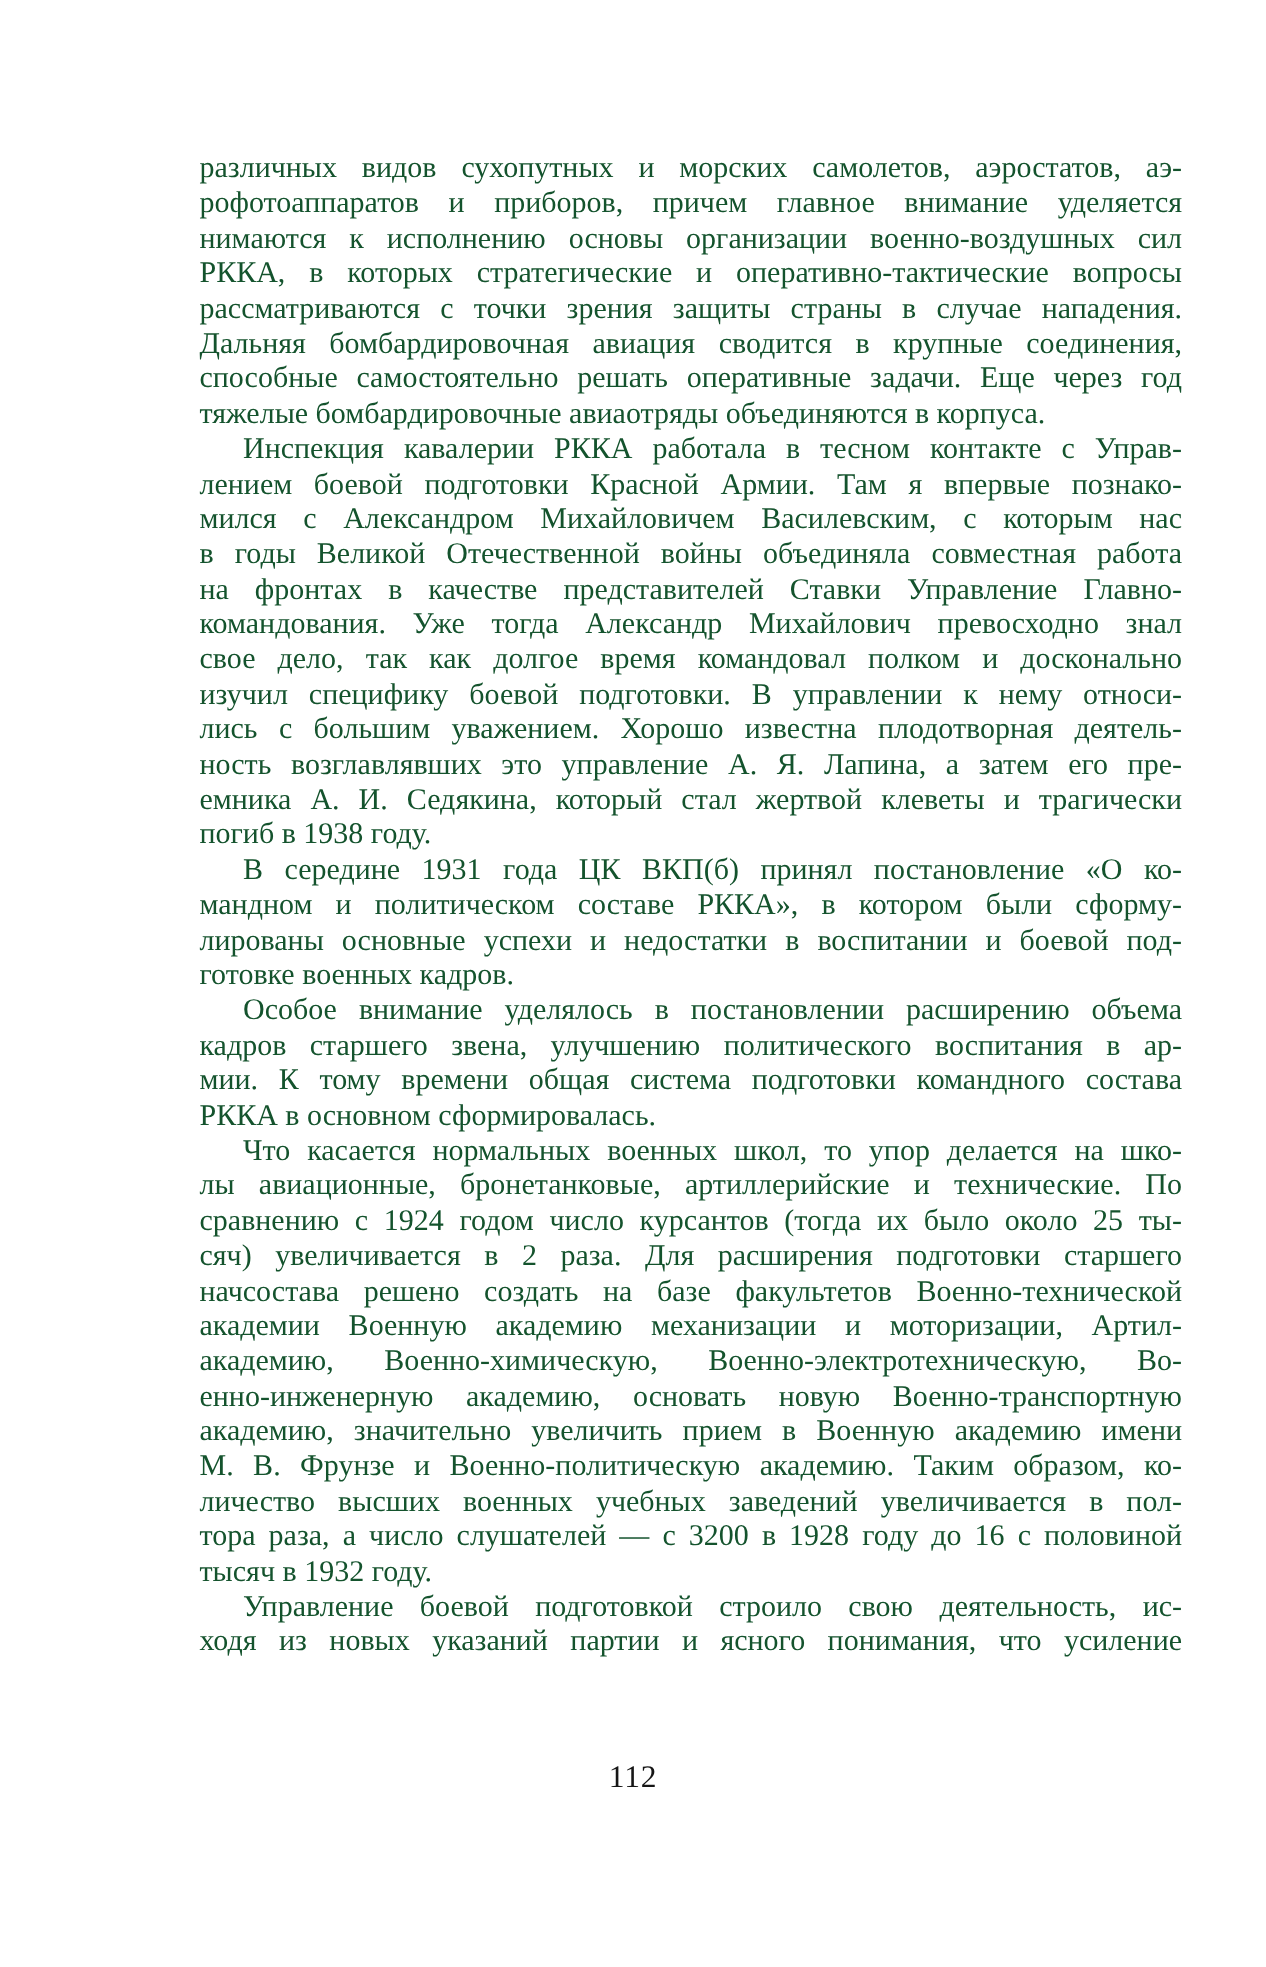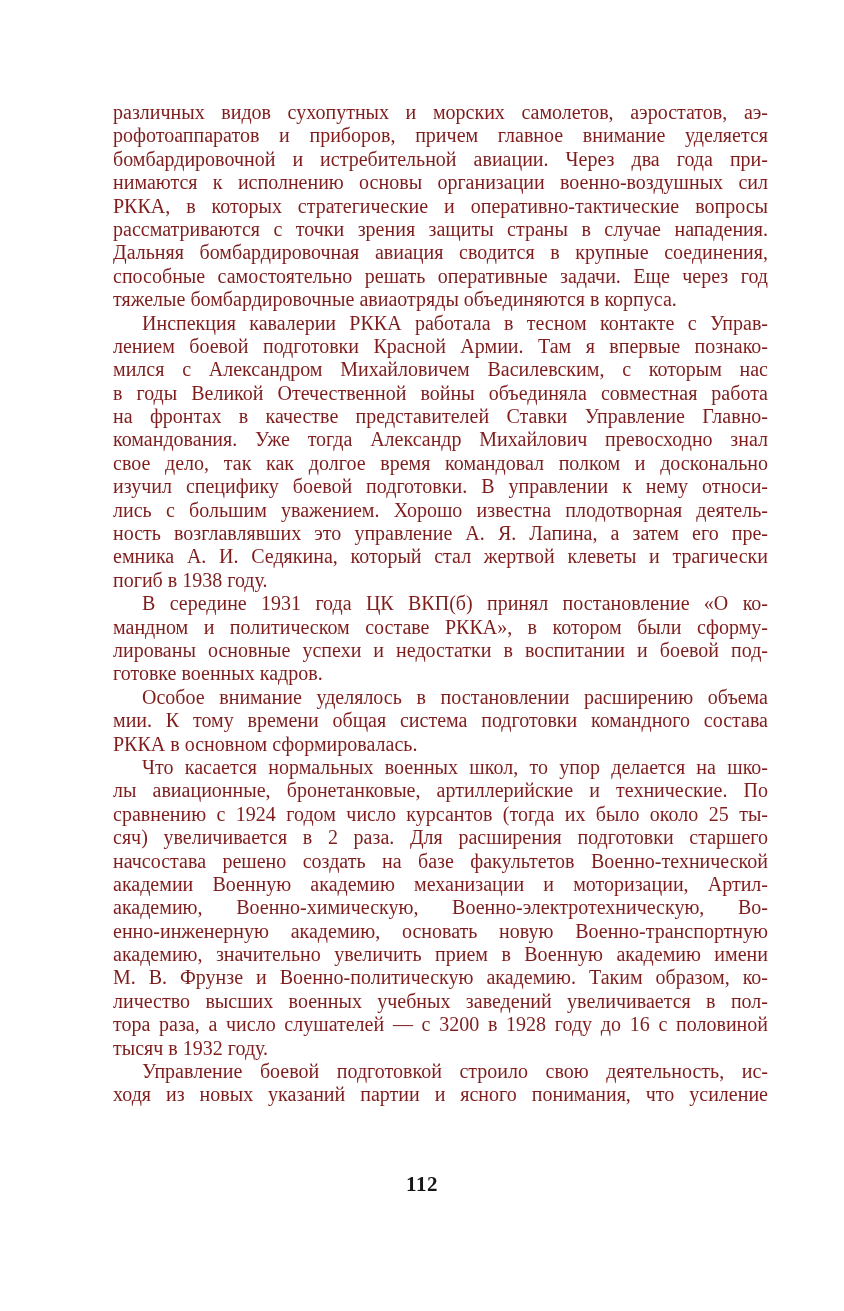"различных видов сухопутных и морских" div.text-block { color: #7f1d1d -> #14532d; margin-left: none -> 20px }
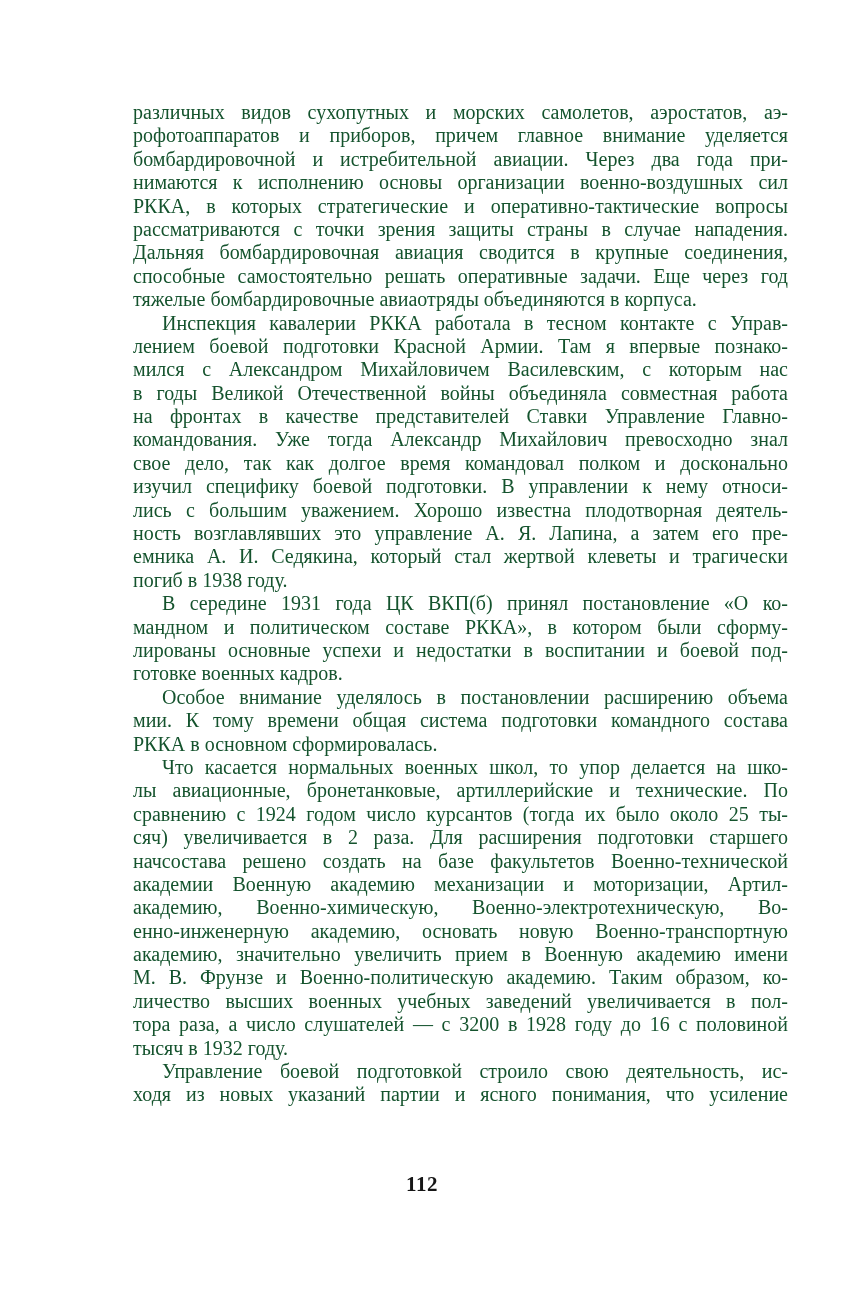"бомбардировочной и истребительной" div.line { html: <div>бомбардировочной и истребительной авиации. Через два года при-</div> -> none }
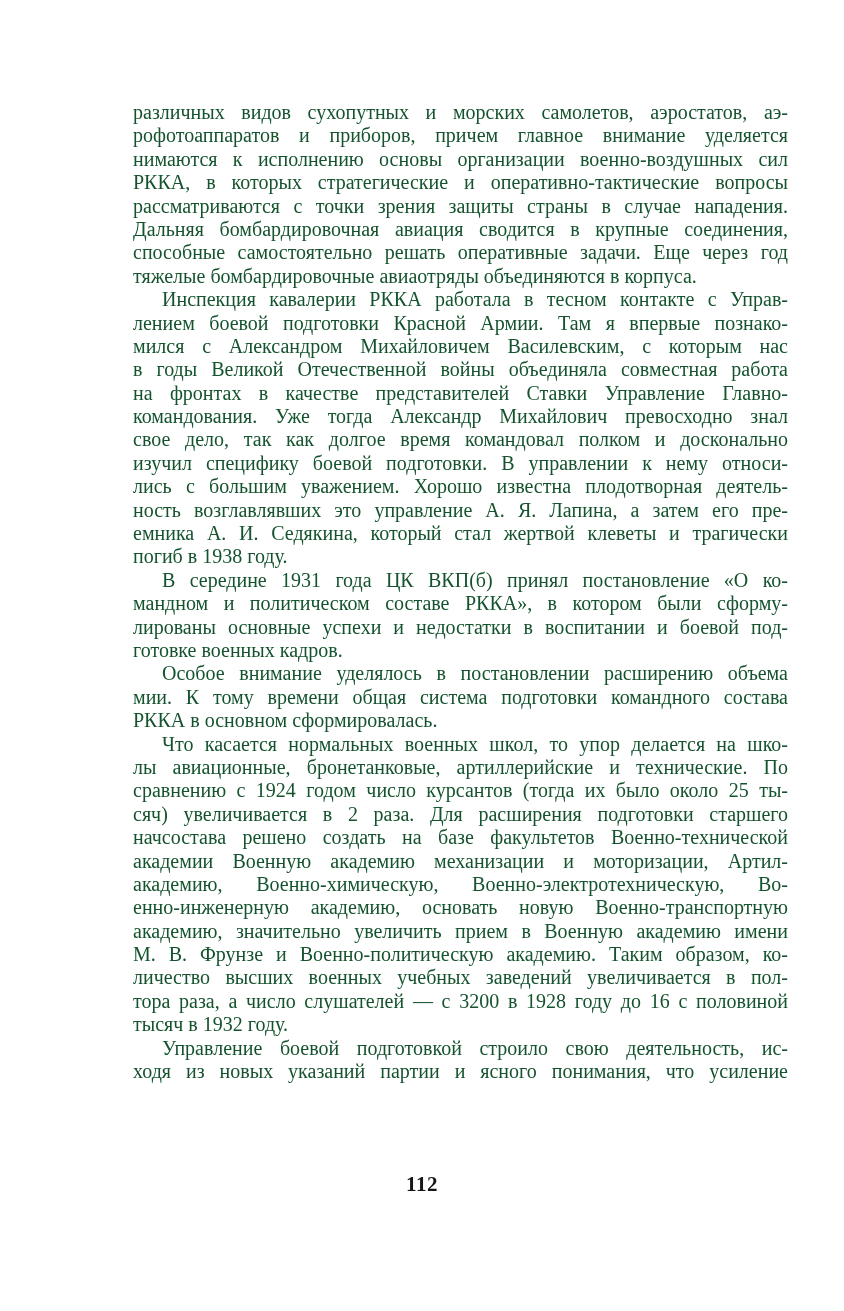"кадров старшего звена, улучшению" div.line { html: none -> <div>кадров старшего звена, улучшению политического воспитания в ар-</div> }
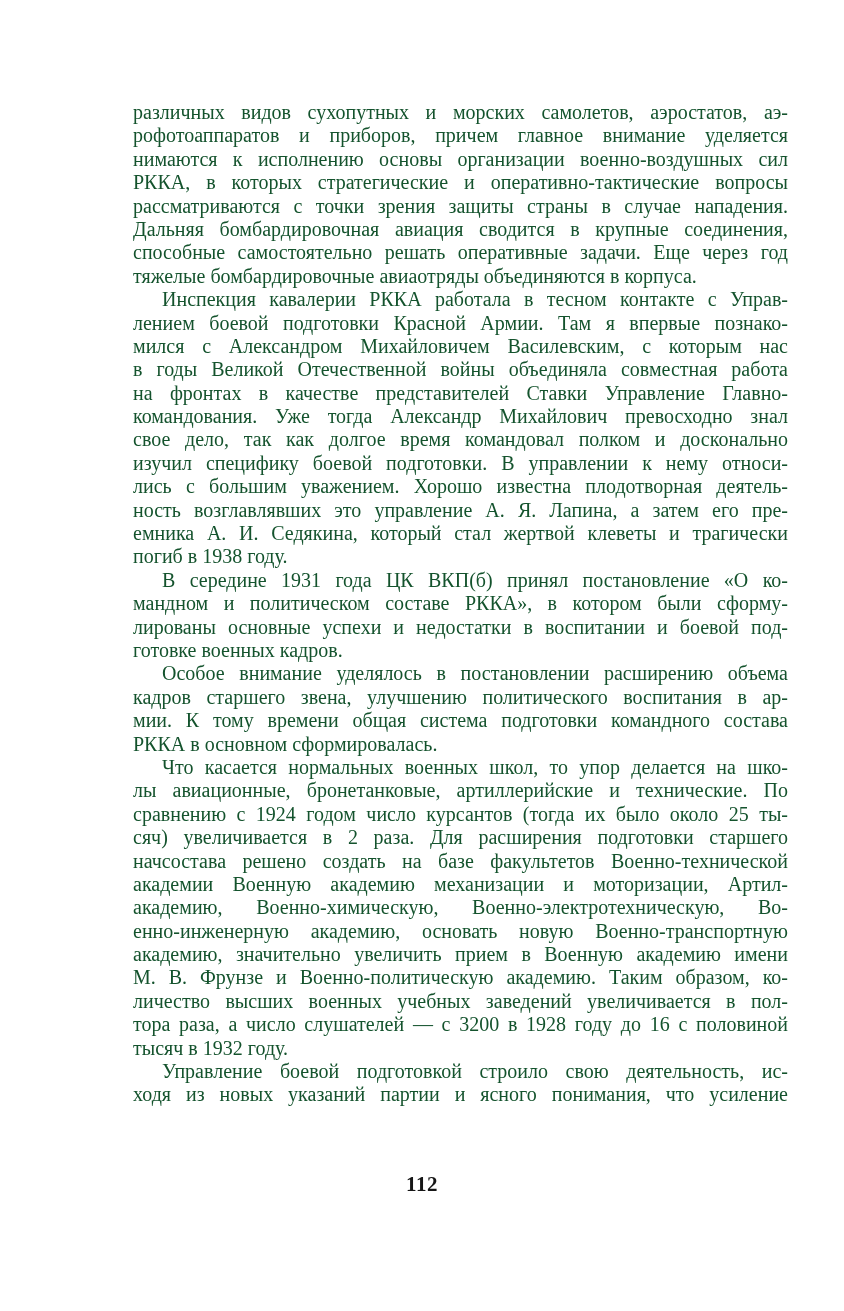"112" .page-number { font-weight: bold -> normal }
